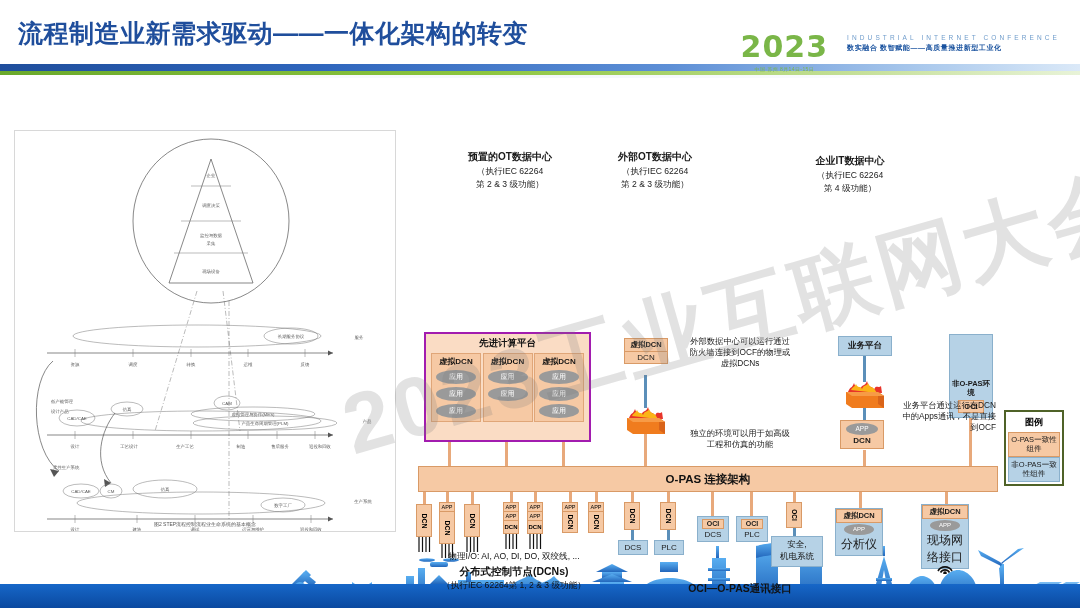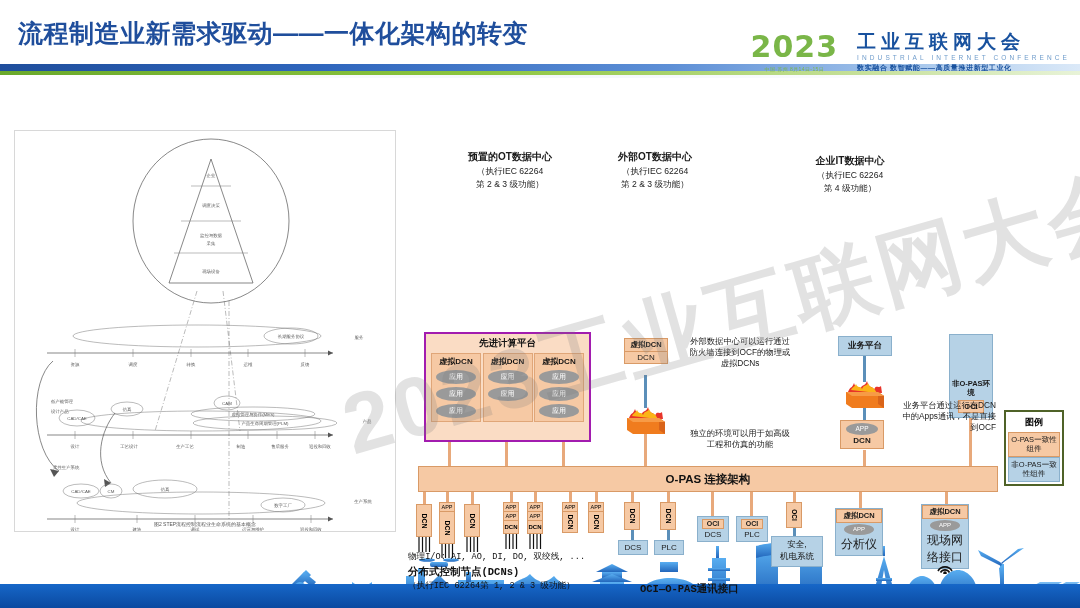"2023" #logo { right: 10px -> 20px }
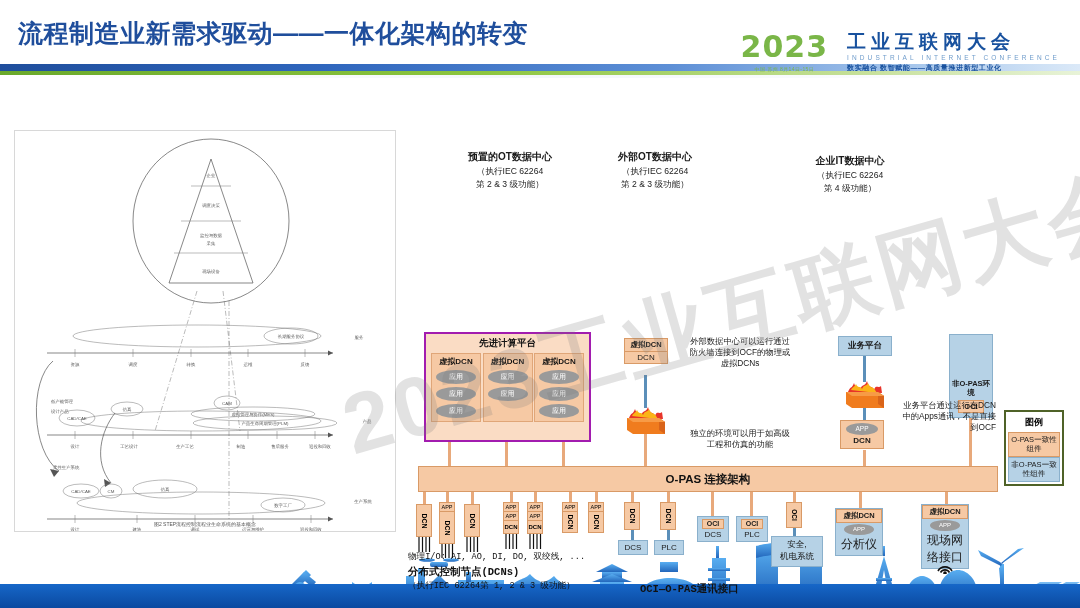"工业互联网大会" div { html: <div>工业互联网大会</div> -> none }
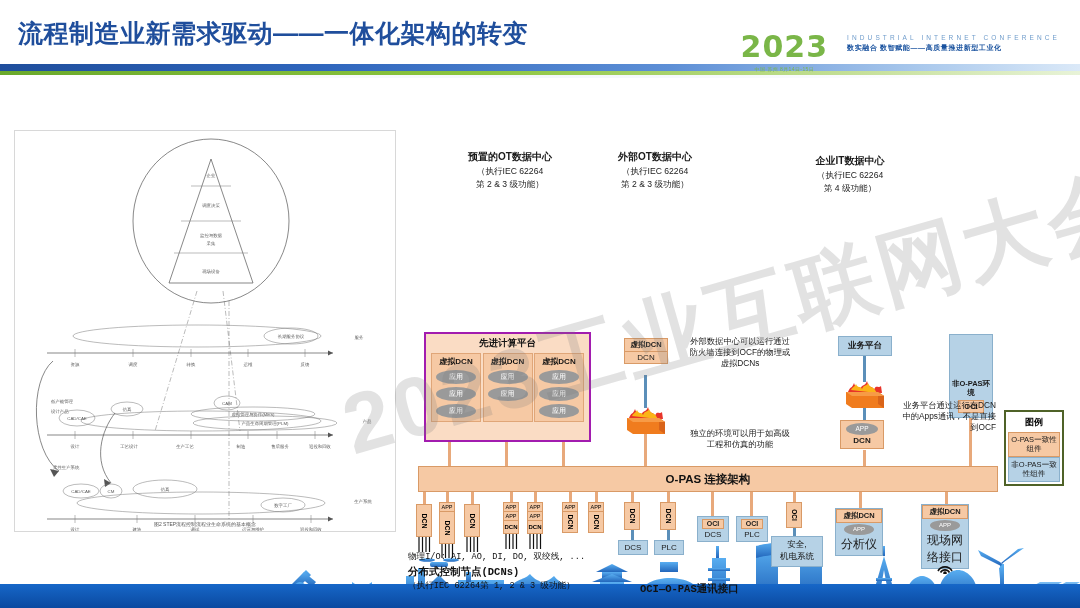"物理I/O: AI, AO, DI, DO," .cap { font-family: Liberation Mono, monospace -> none; text-align: left -> center }
